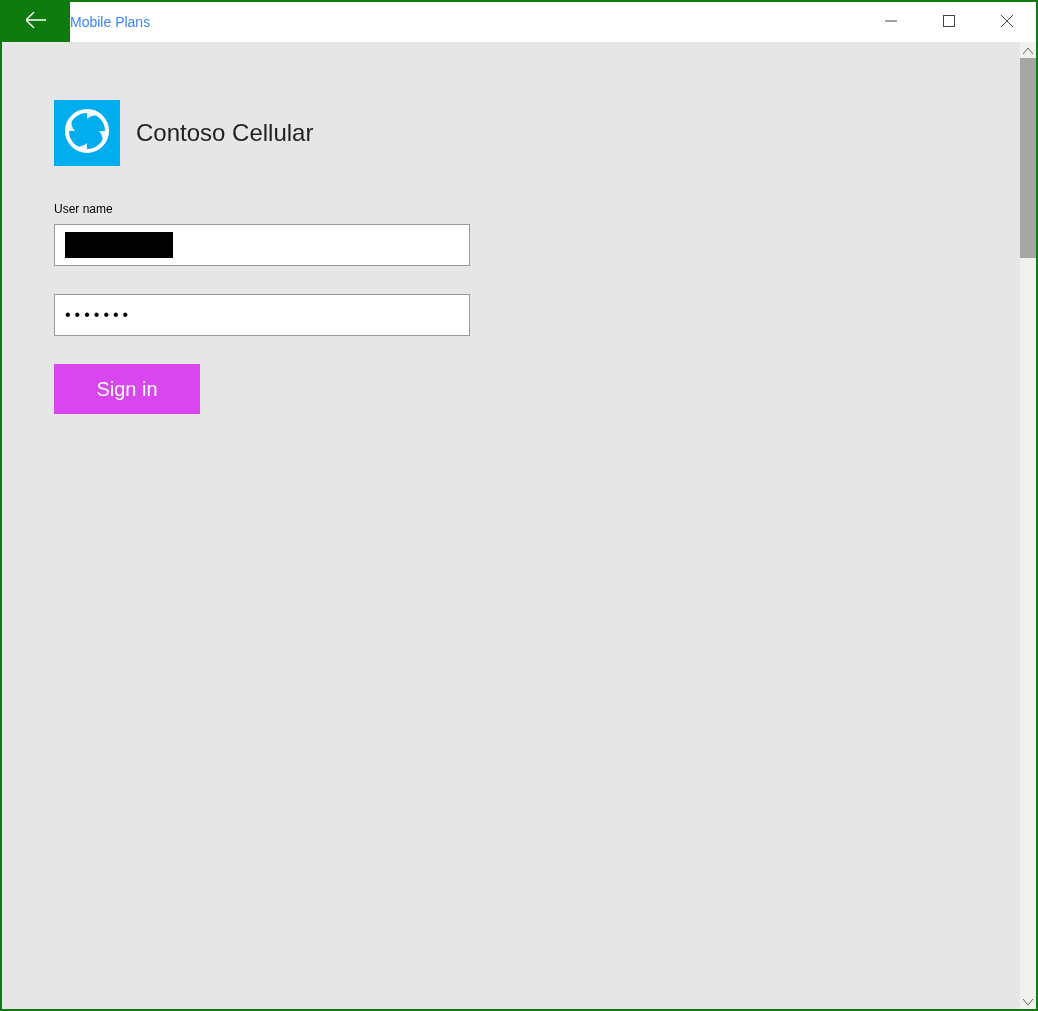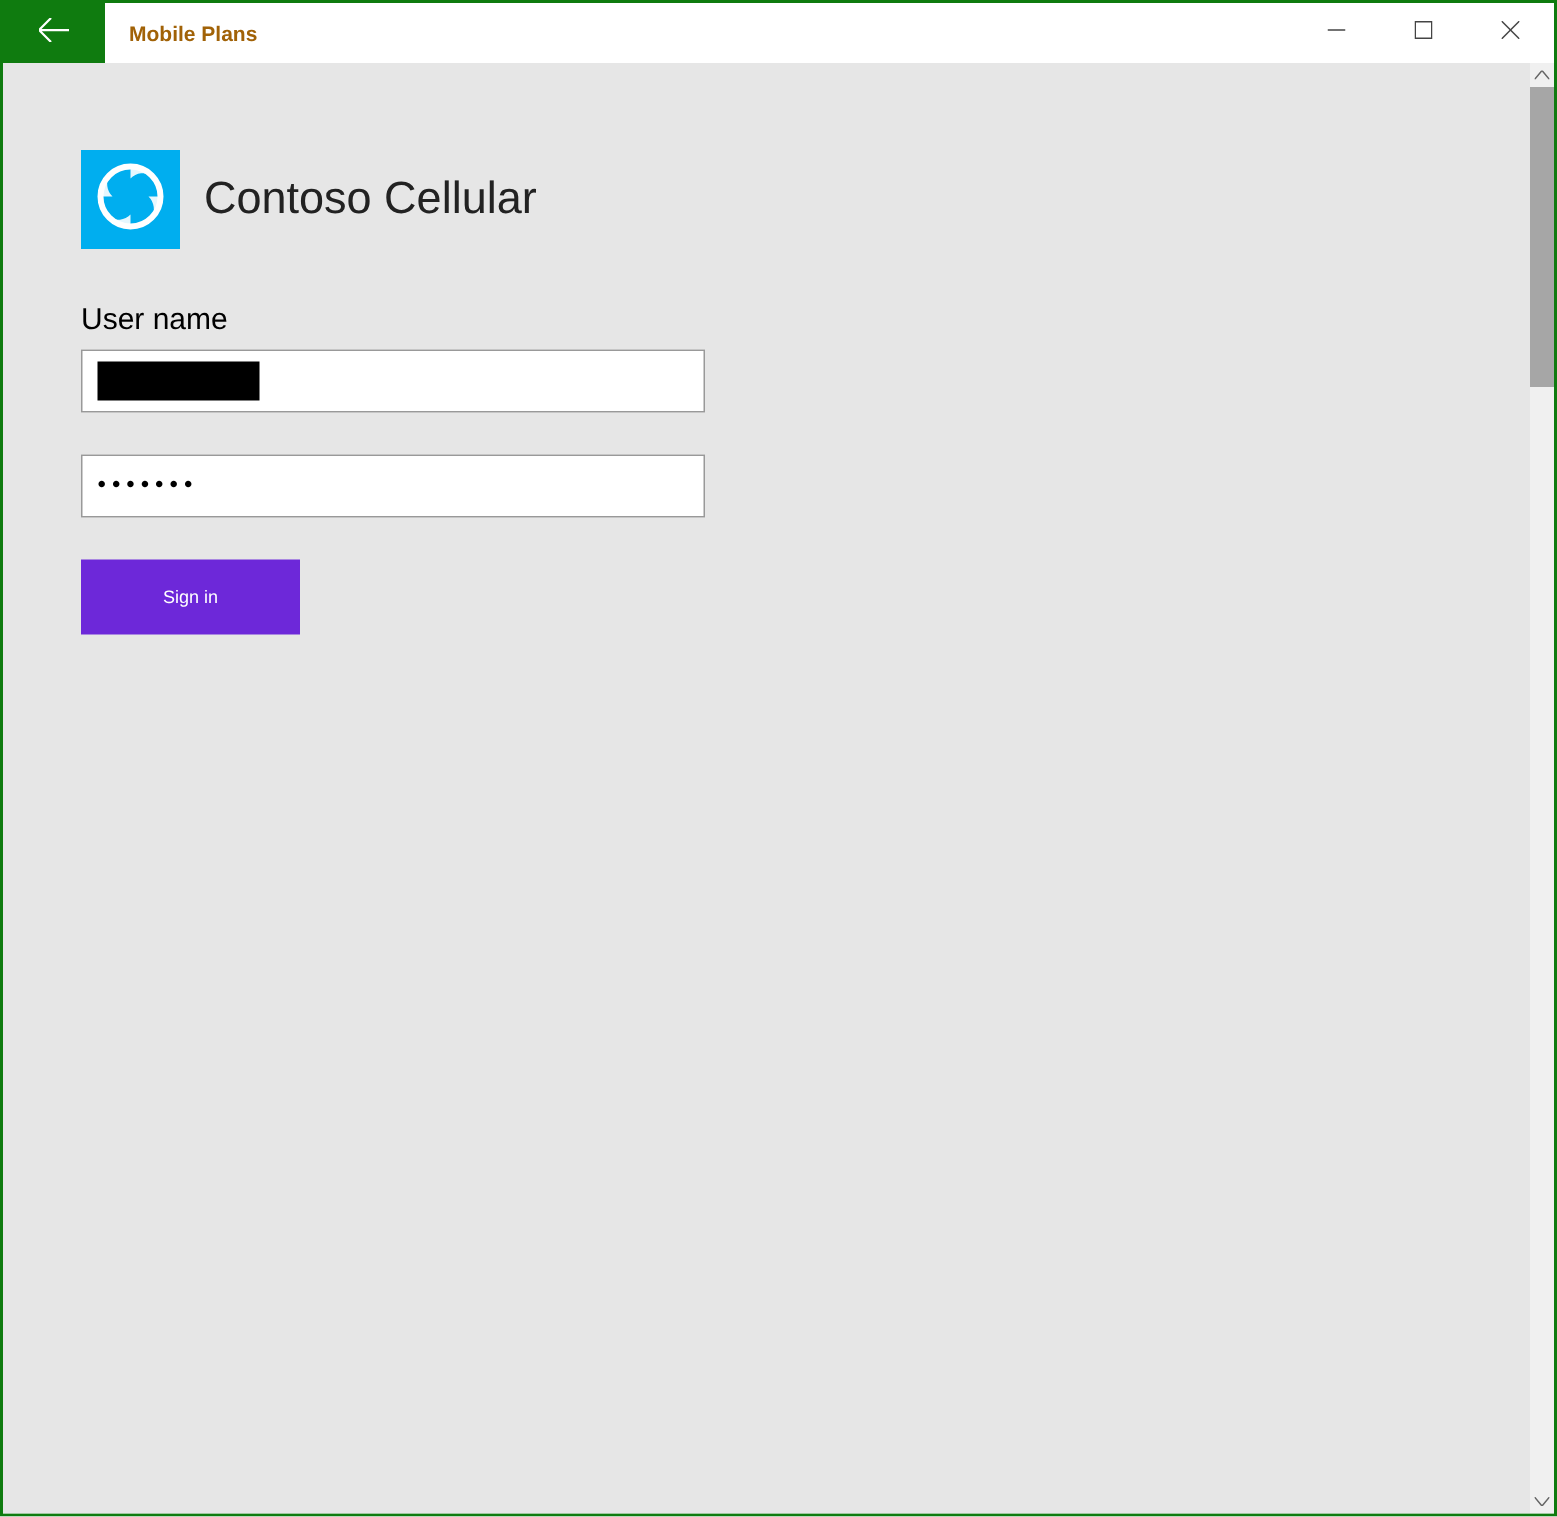"Mobile Plans" .app-title { color: #a16207 -> #3b82f6; font-weight: 700 -> 400; padding-left: 16px -> 0 }
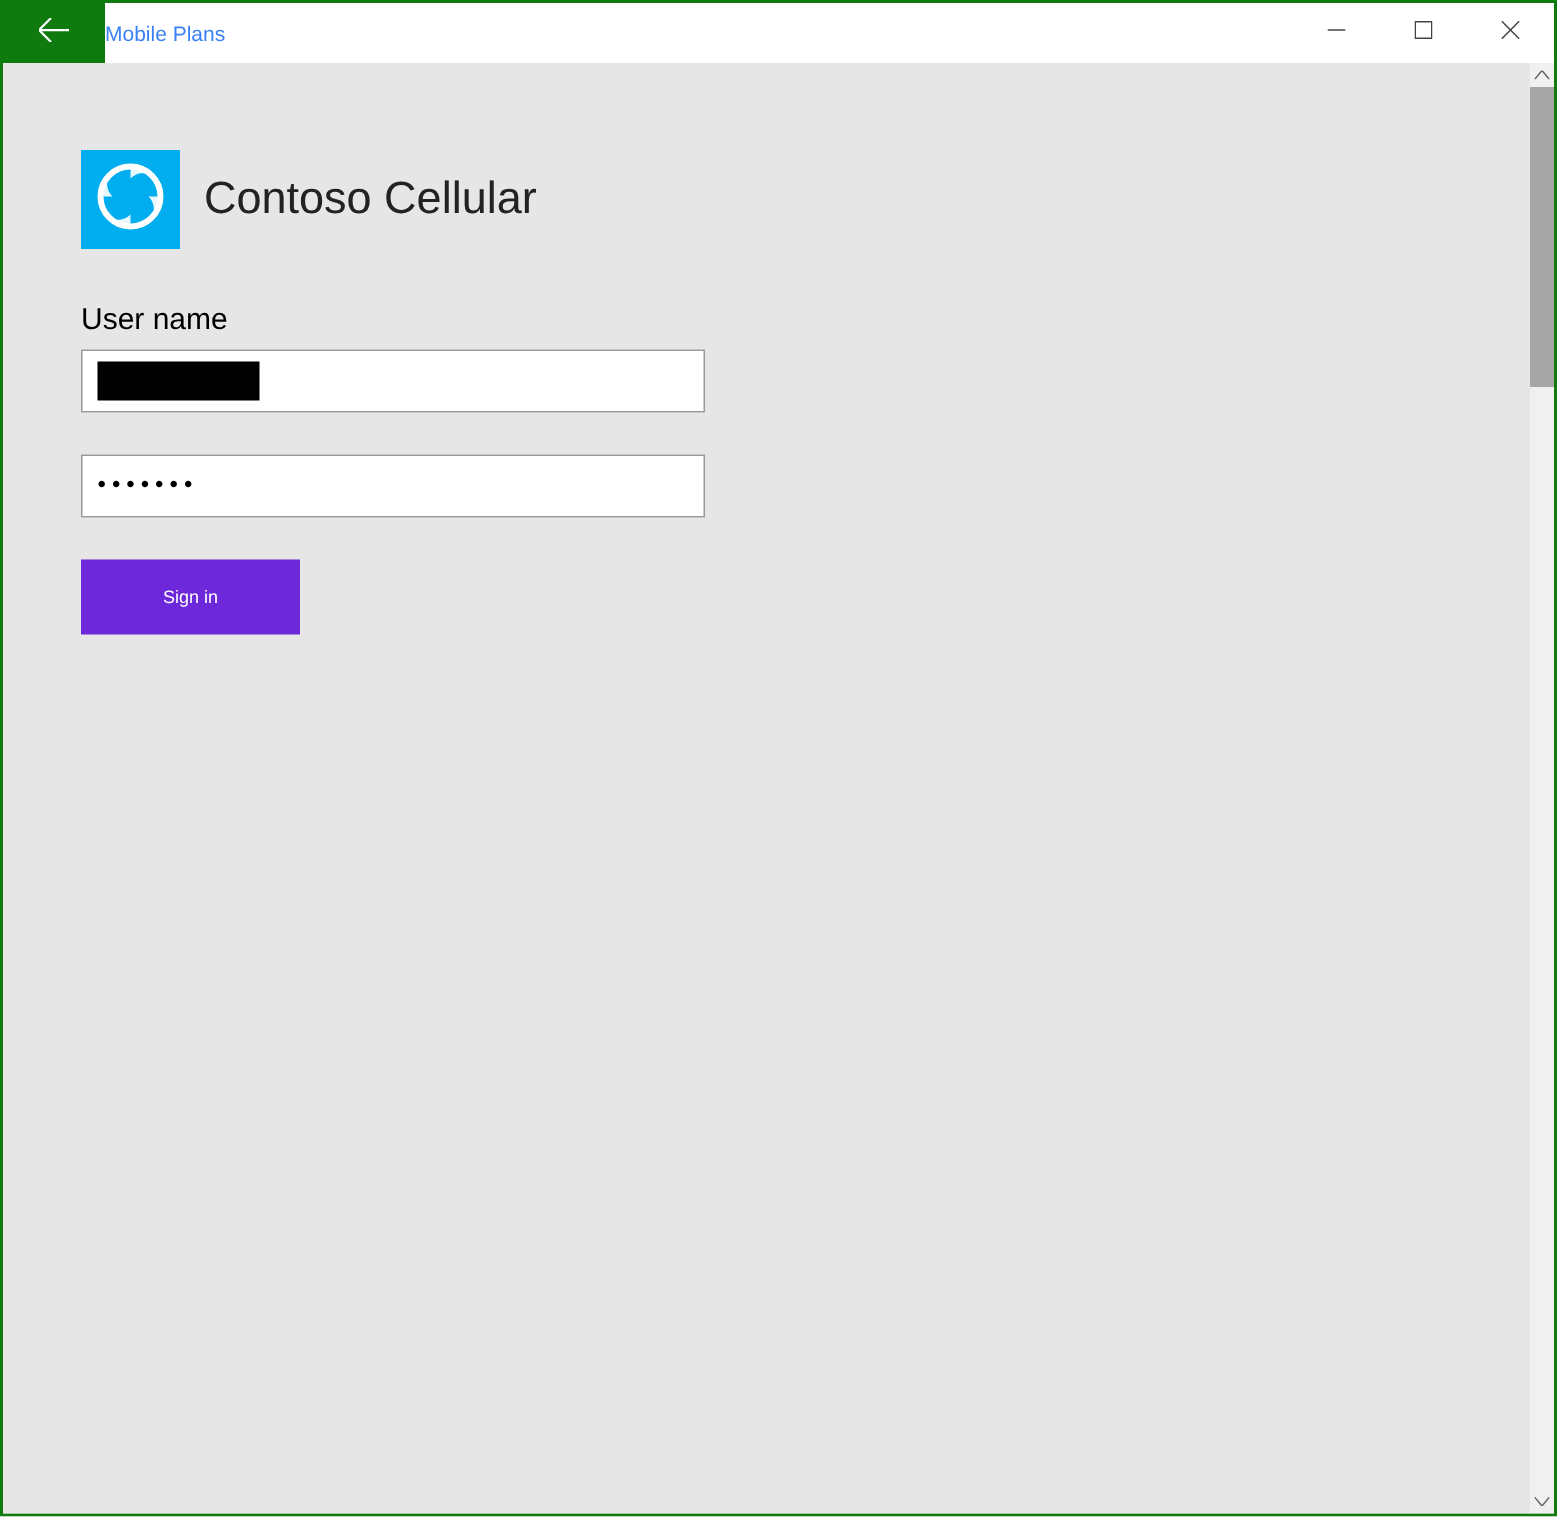"Contoso Cellular" .brand-name { font-size: 30px -> 24px }
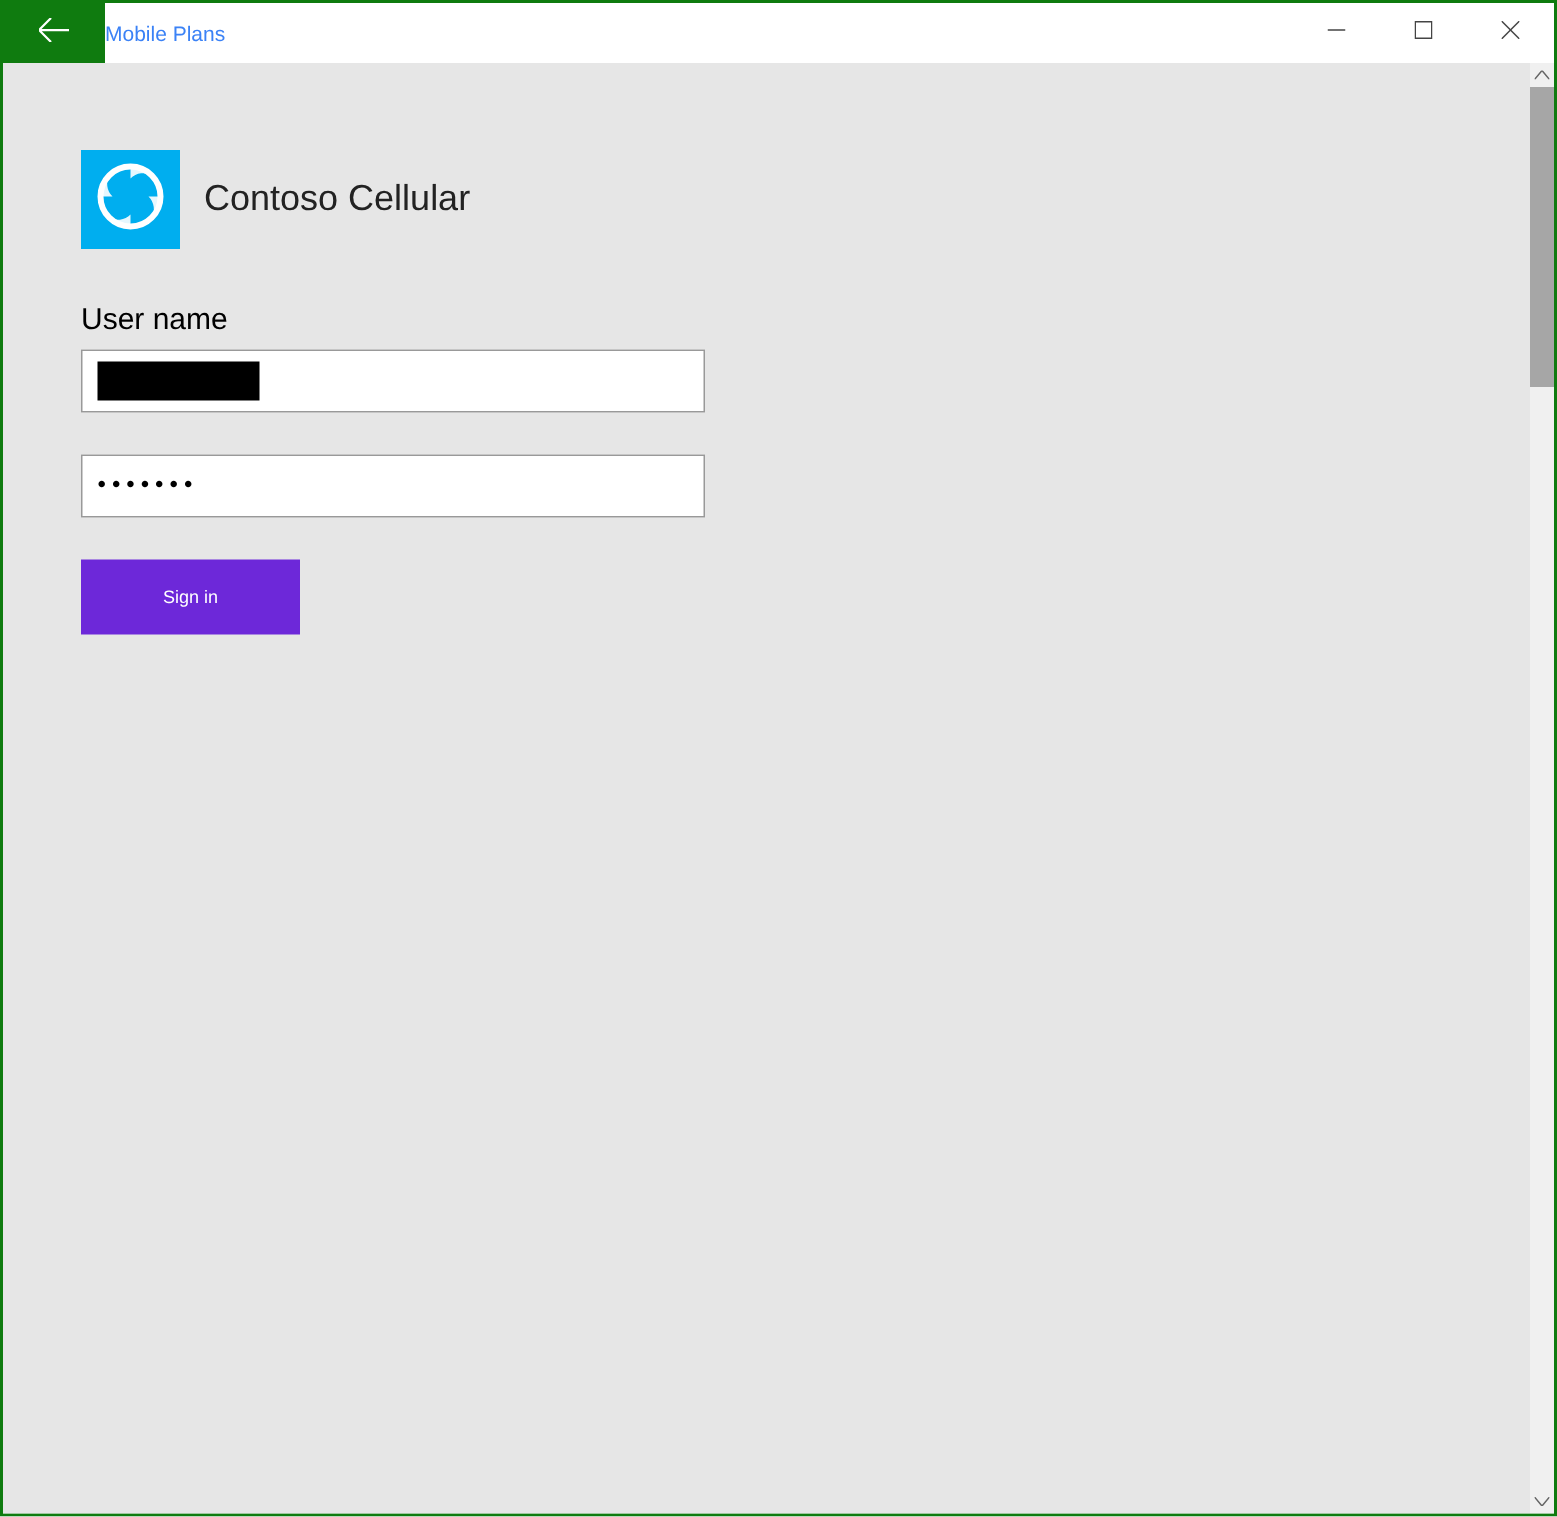"User name" .field-label { font-size: 20px -> 12px }
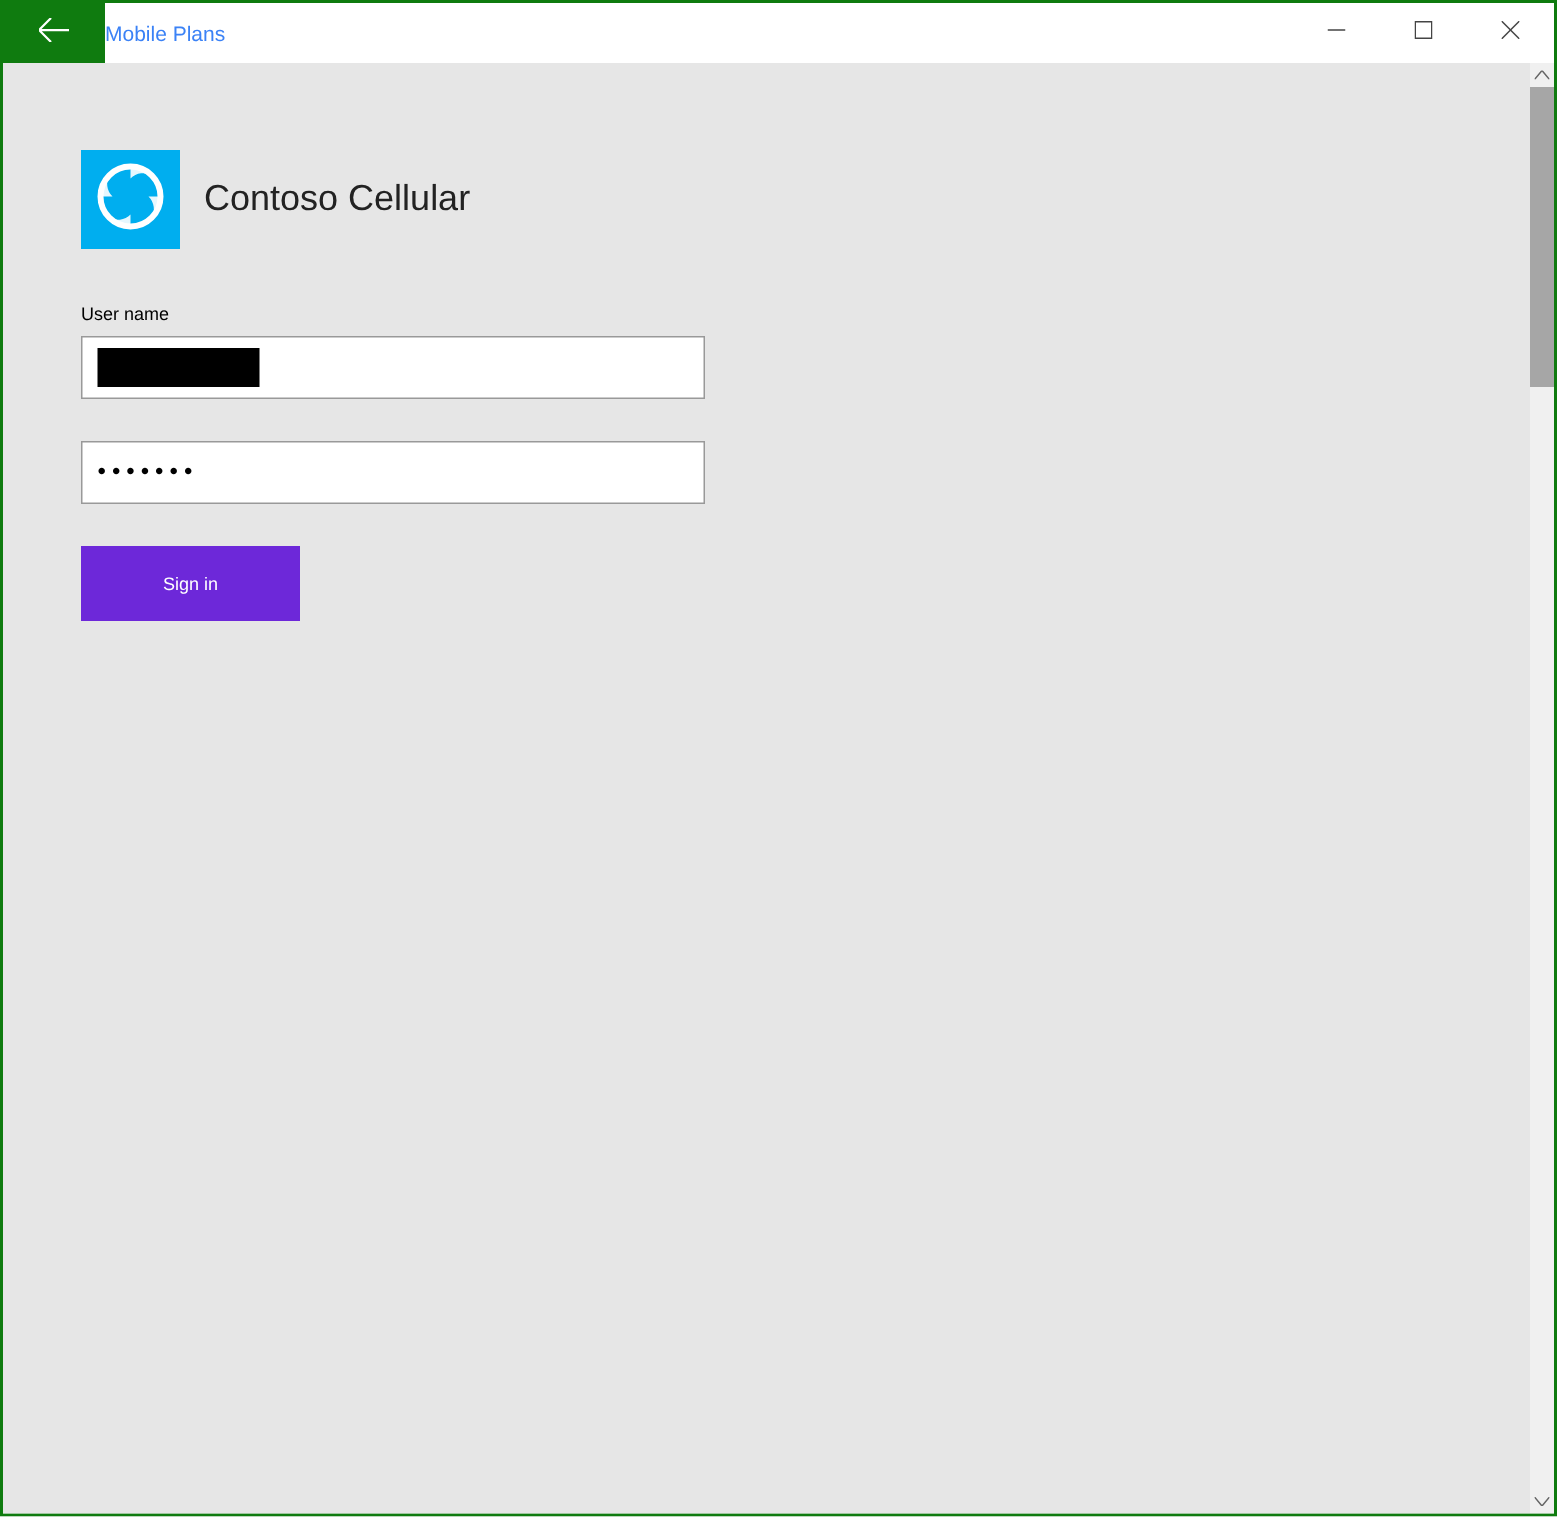"Sign in" .signin-button { background: #6d28d9 -> #d946ef; font-size: 12px -> 20px }
